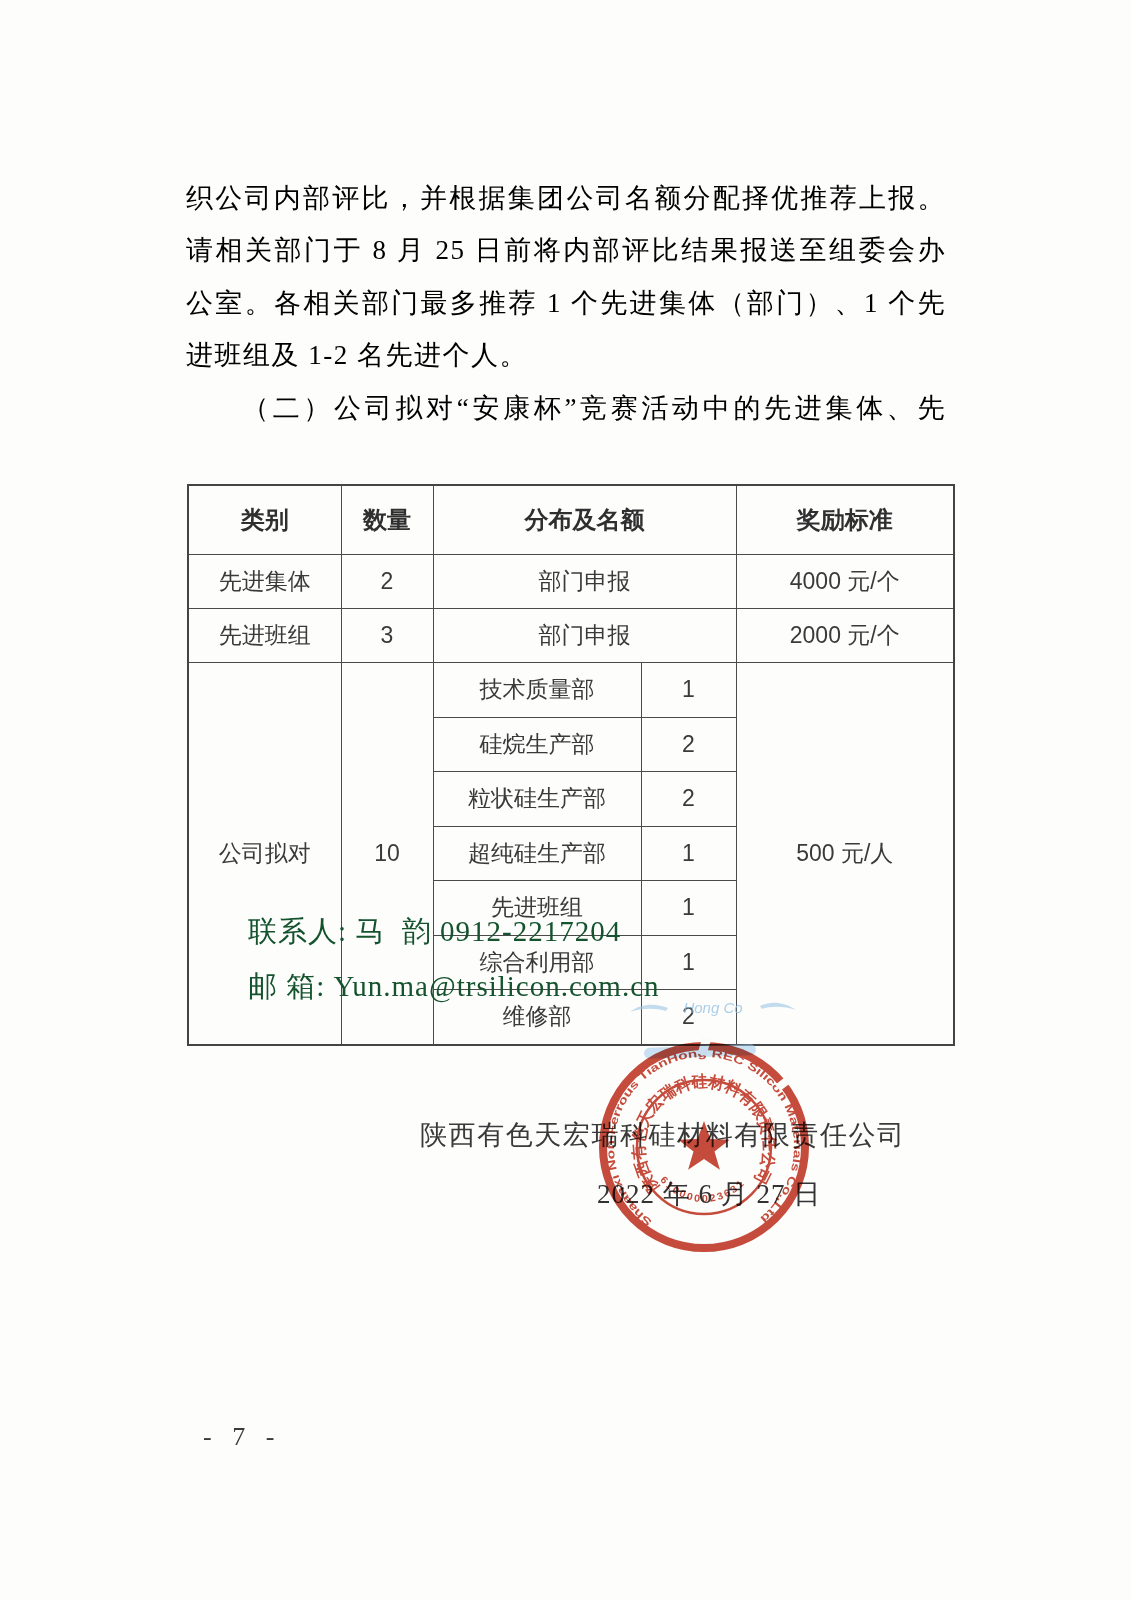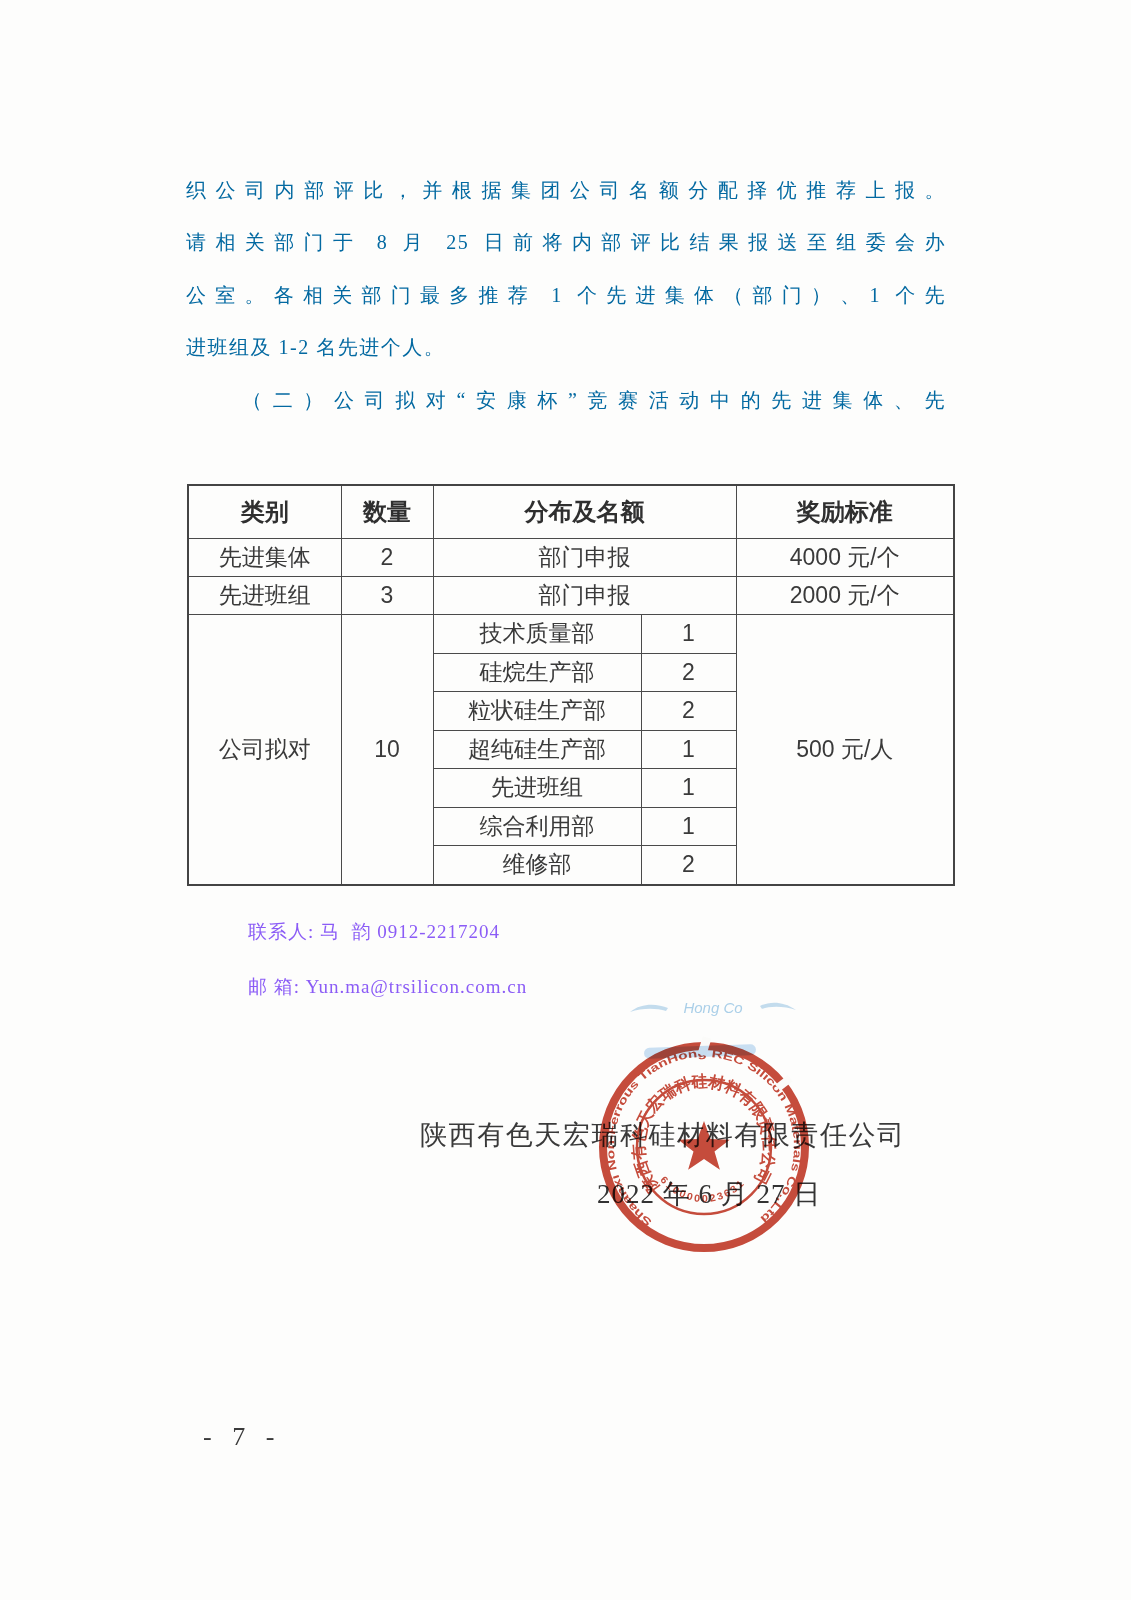"织公司内部评比，并根据集团公司名额分配择优推荐上报。" .bodytext { color: #0369a1 -> #000000; font-size: 20px -> 27px; top: 164px -> 172px }
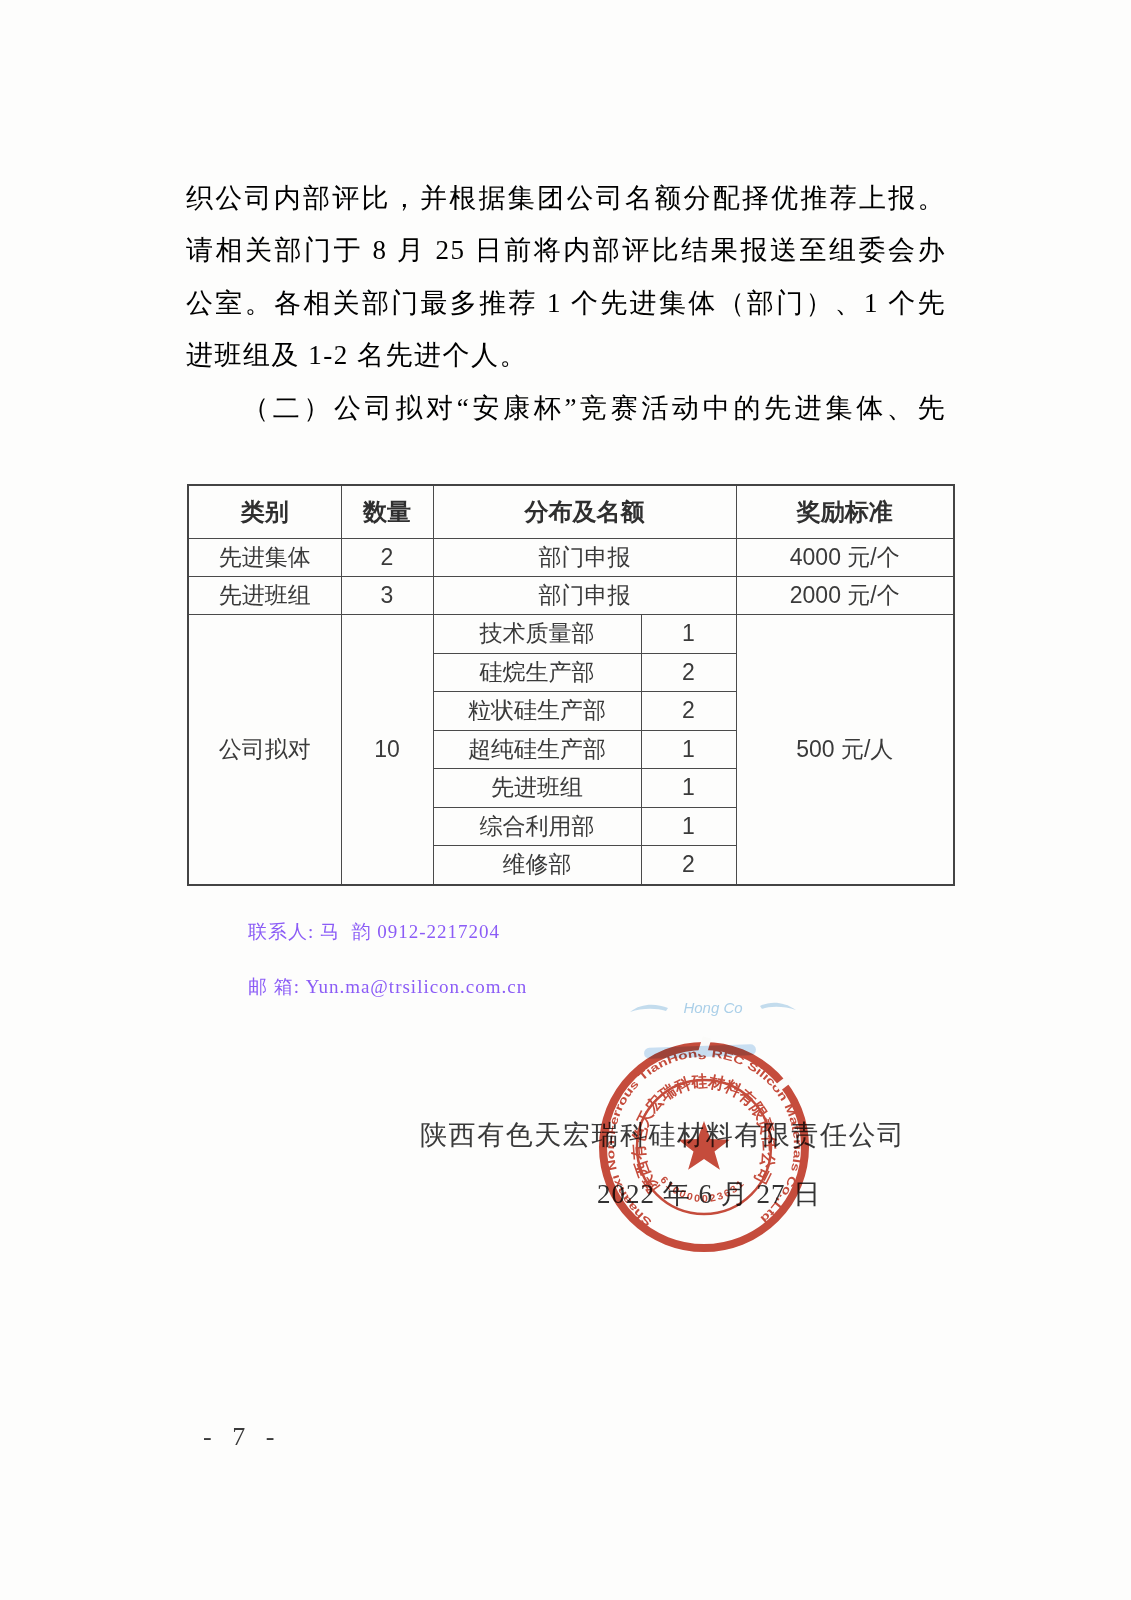"类别" .rtable th, .rtable td { padding: 0 -> 8px }
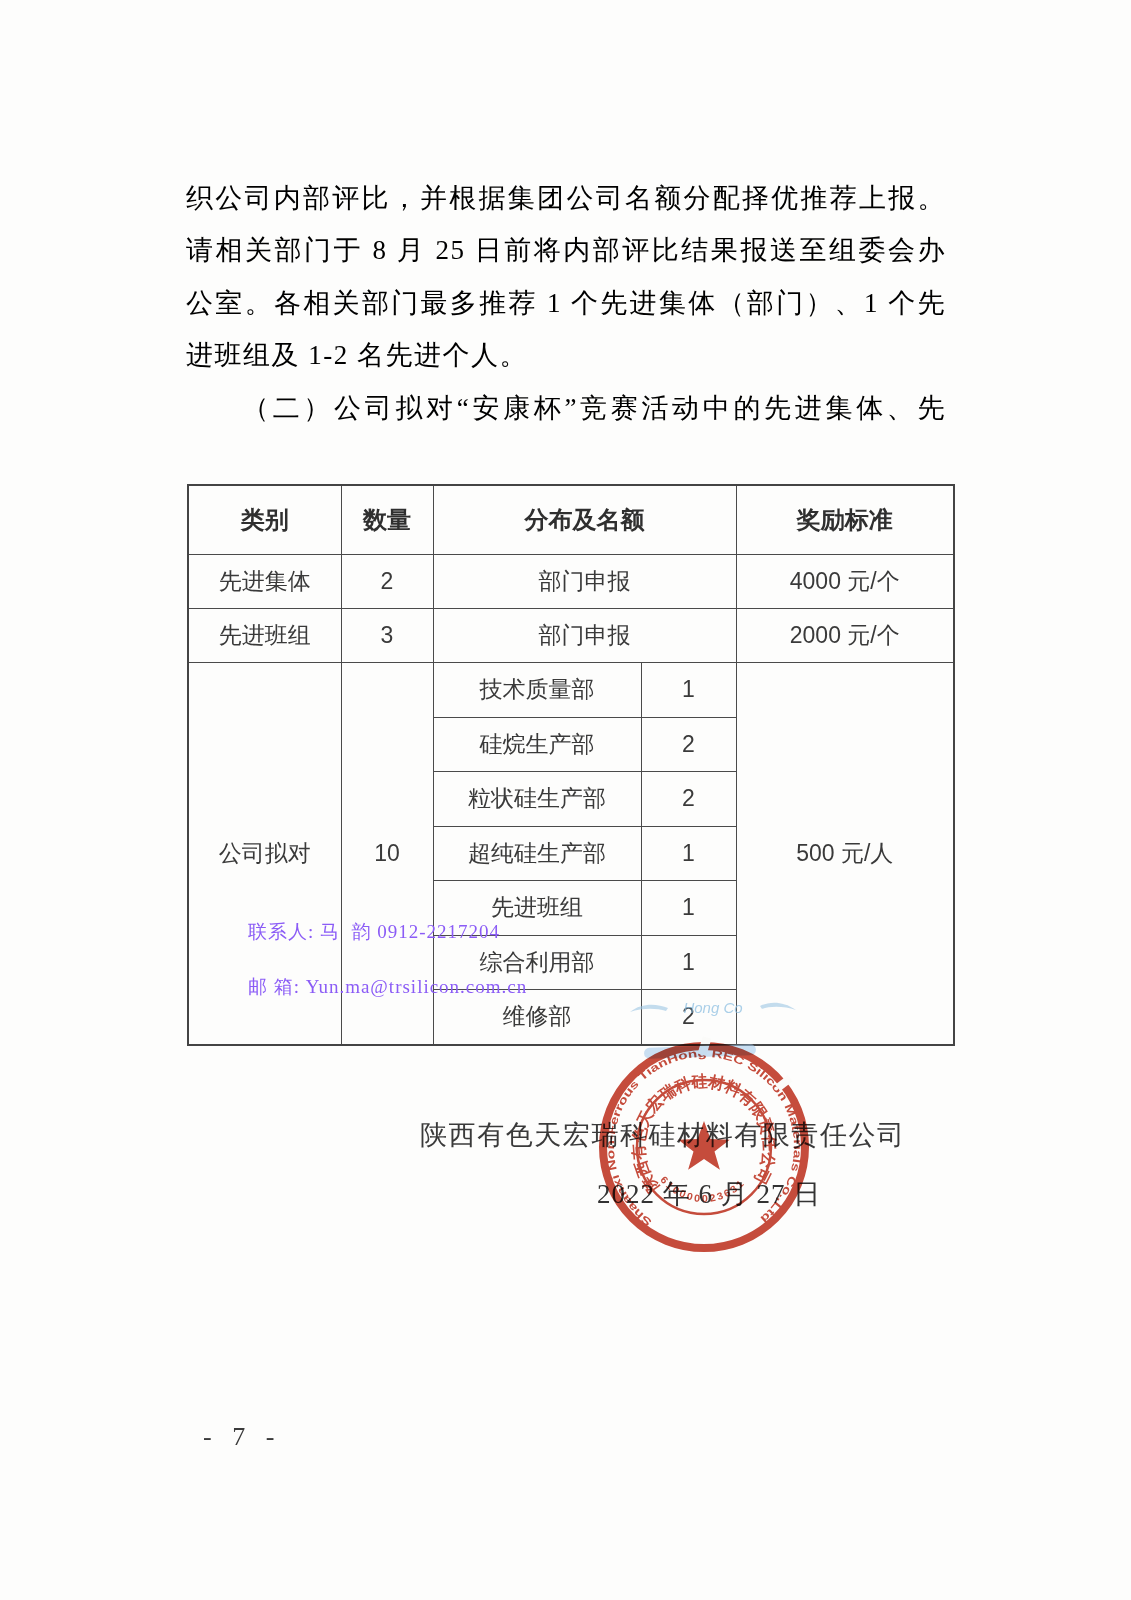"联系人: 马 韵 0912-2217204" .contact { color: #8b5cf6 -> #14532d; font-size: 19px -> 29px }
